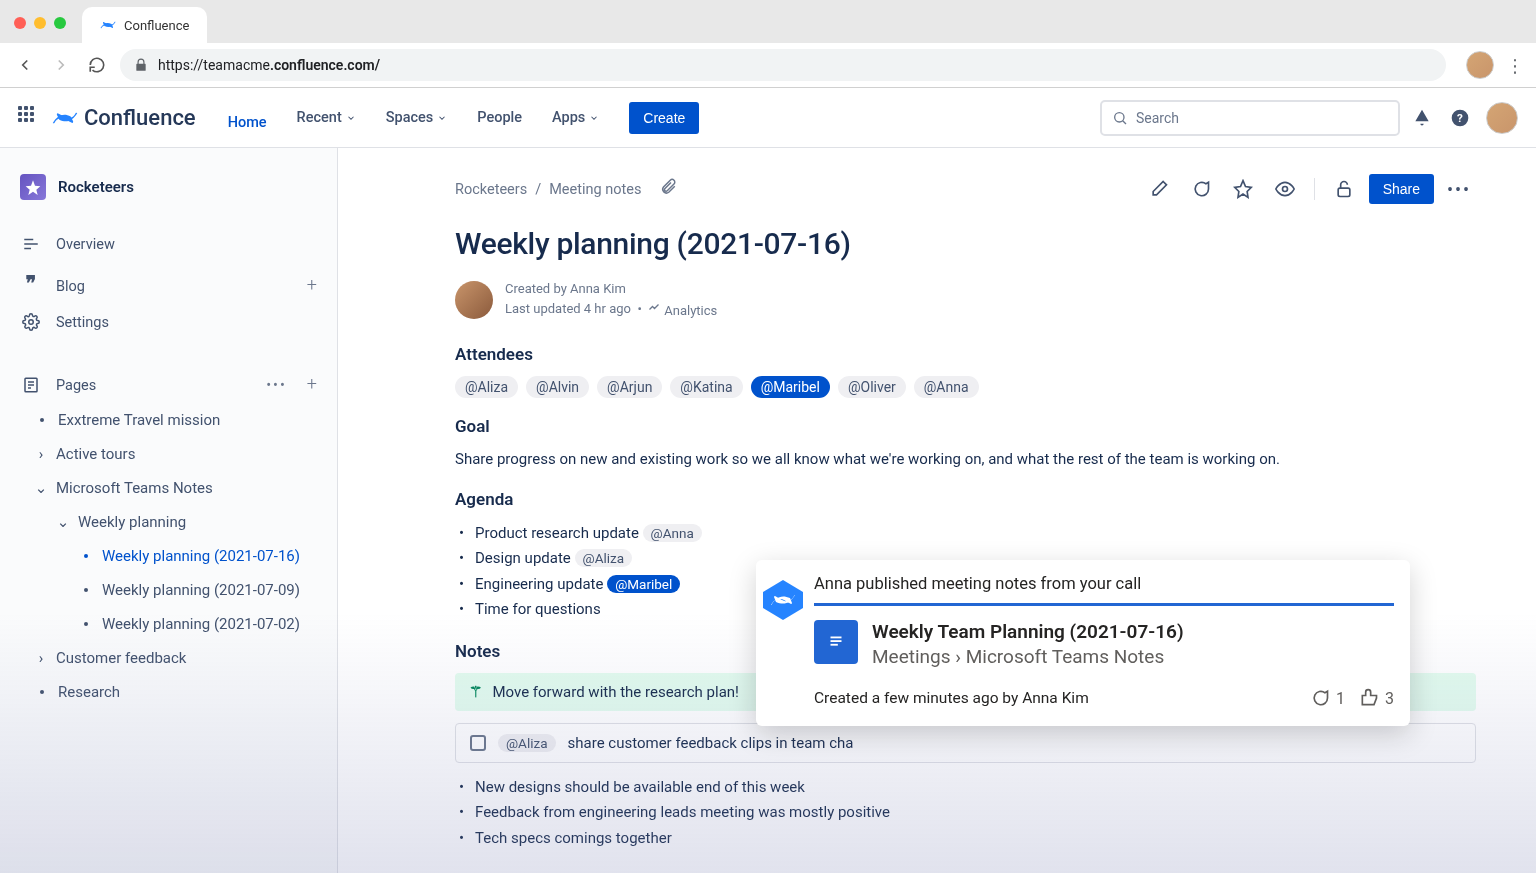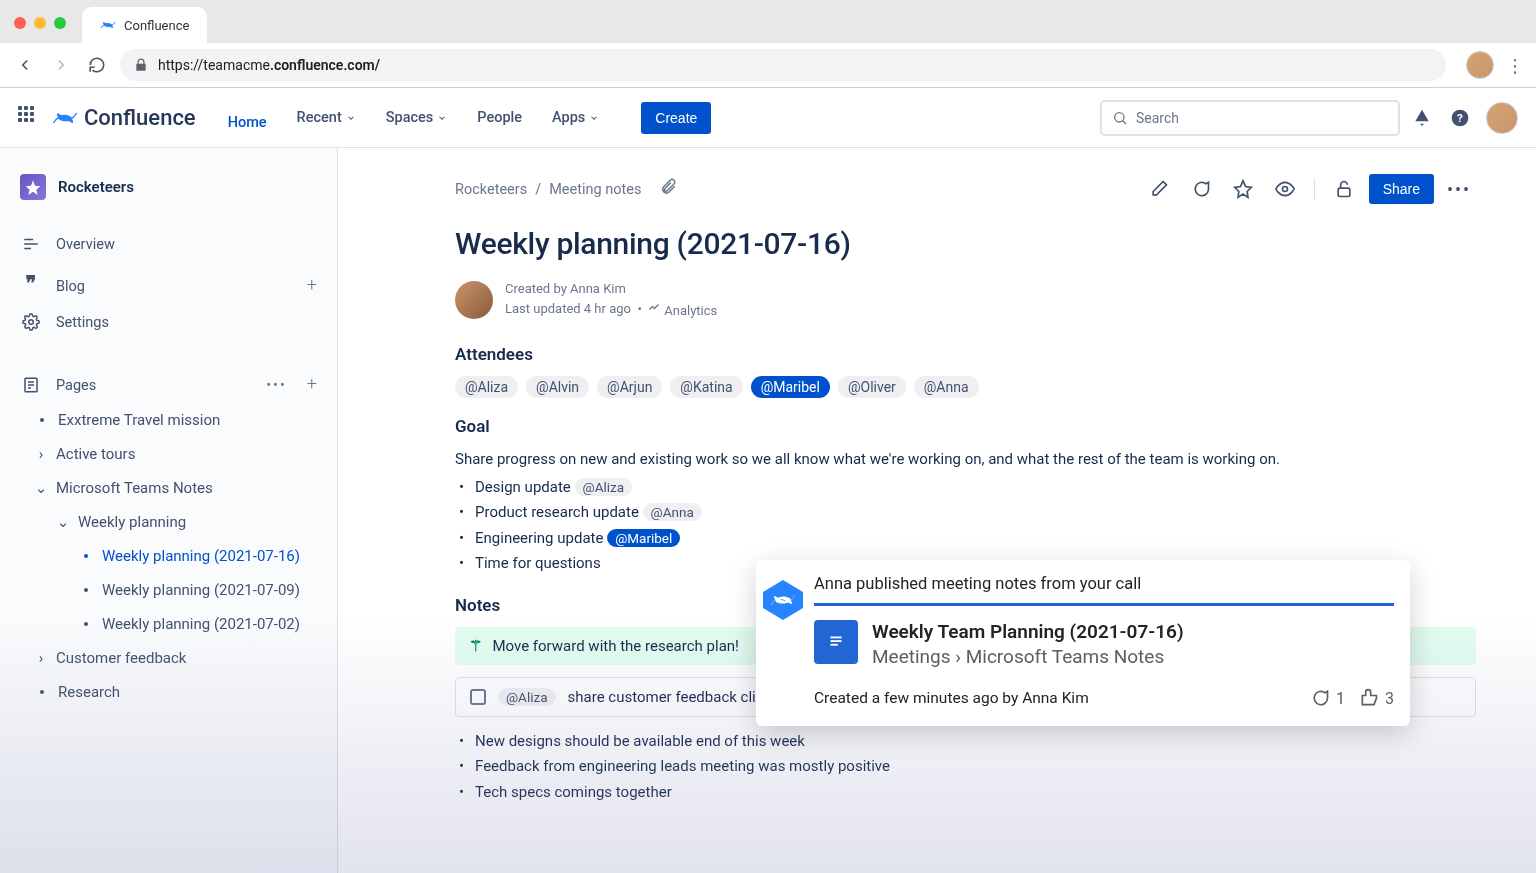"Create" .create-btn { margin-left: 24px -> 12px }
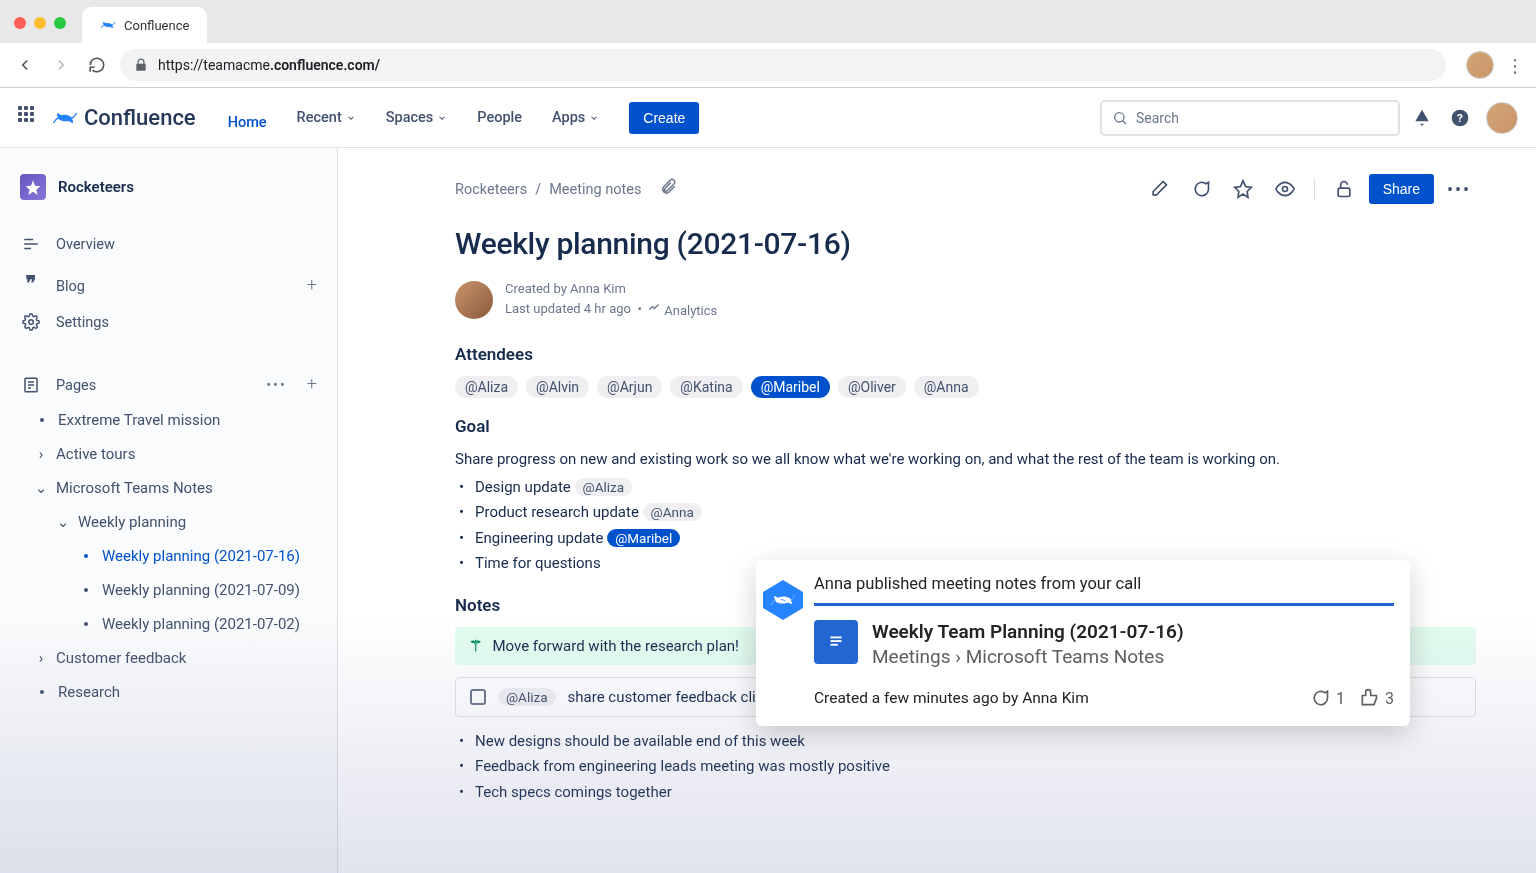"Agenda" h2 { html: none -> <h2>Agenda</h2> }
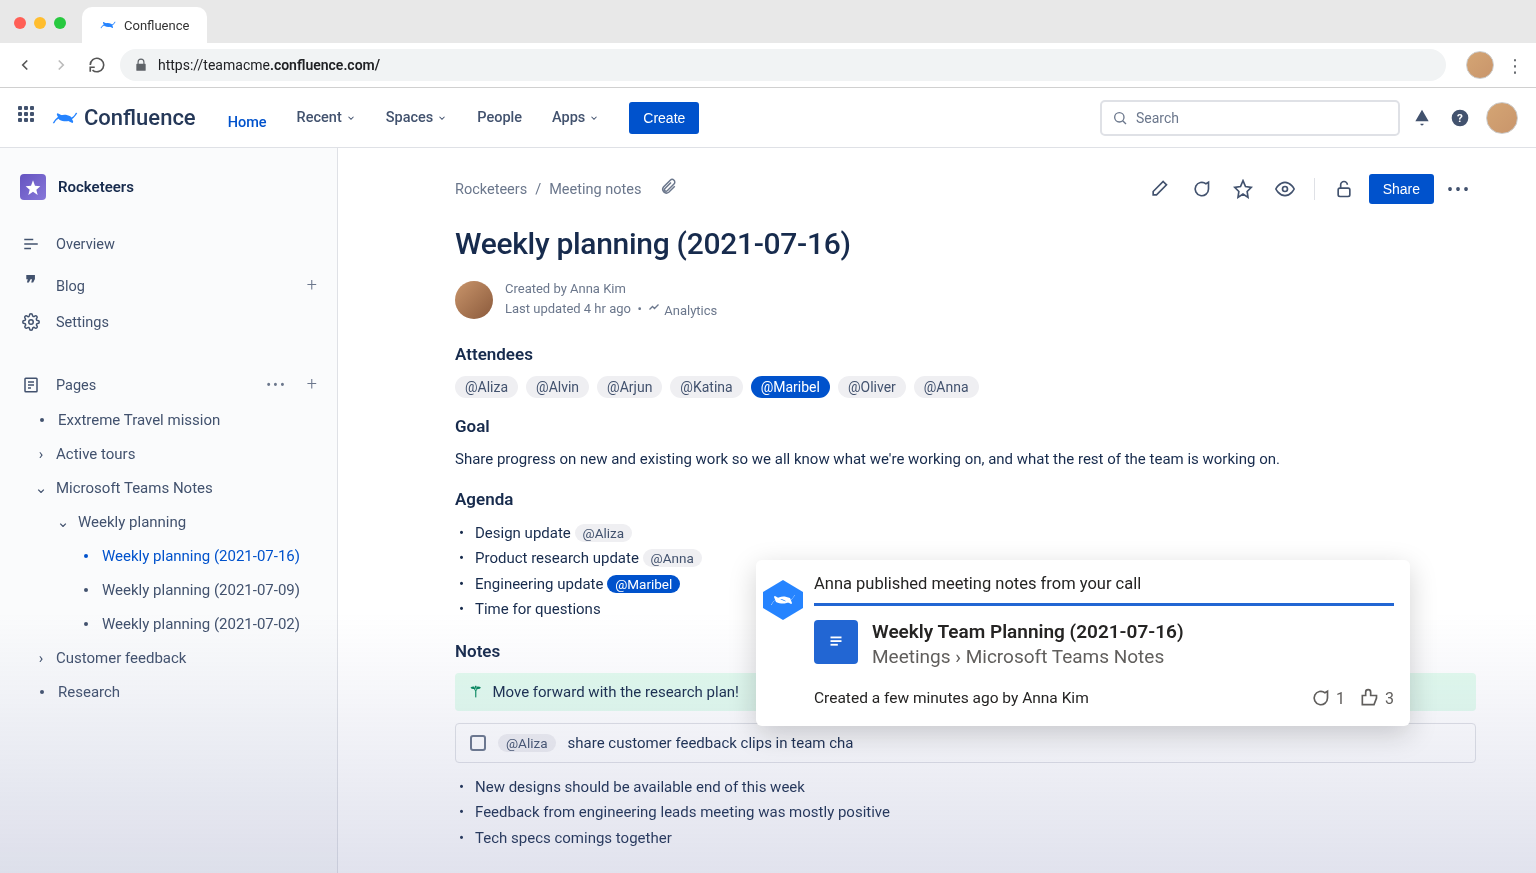"Design update @Aliza" li { order: before "Product research update @Anna" -> after "Product research update @Anna" }
